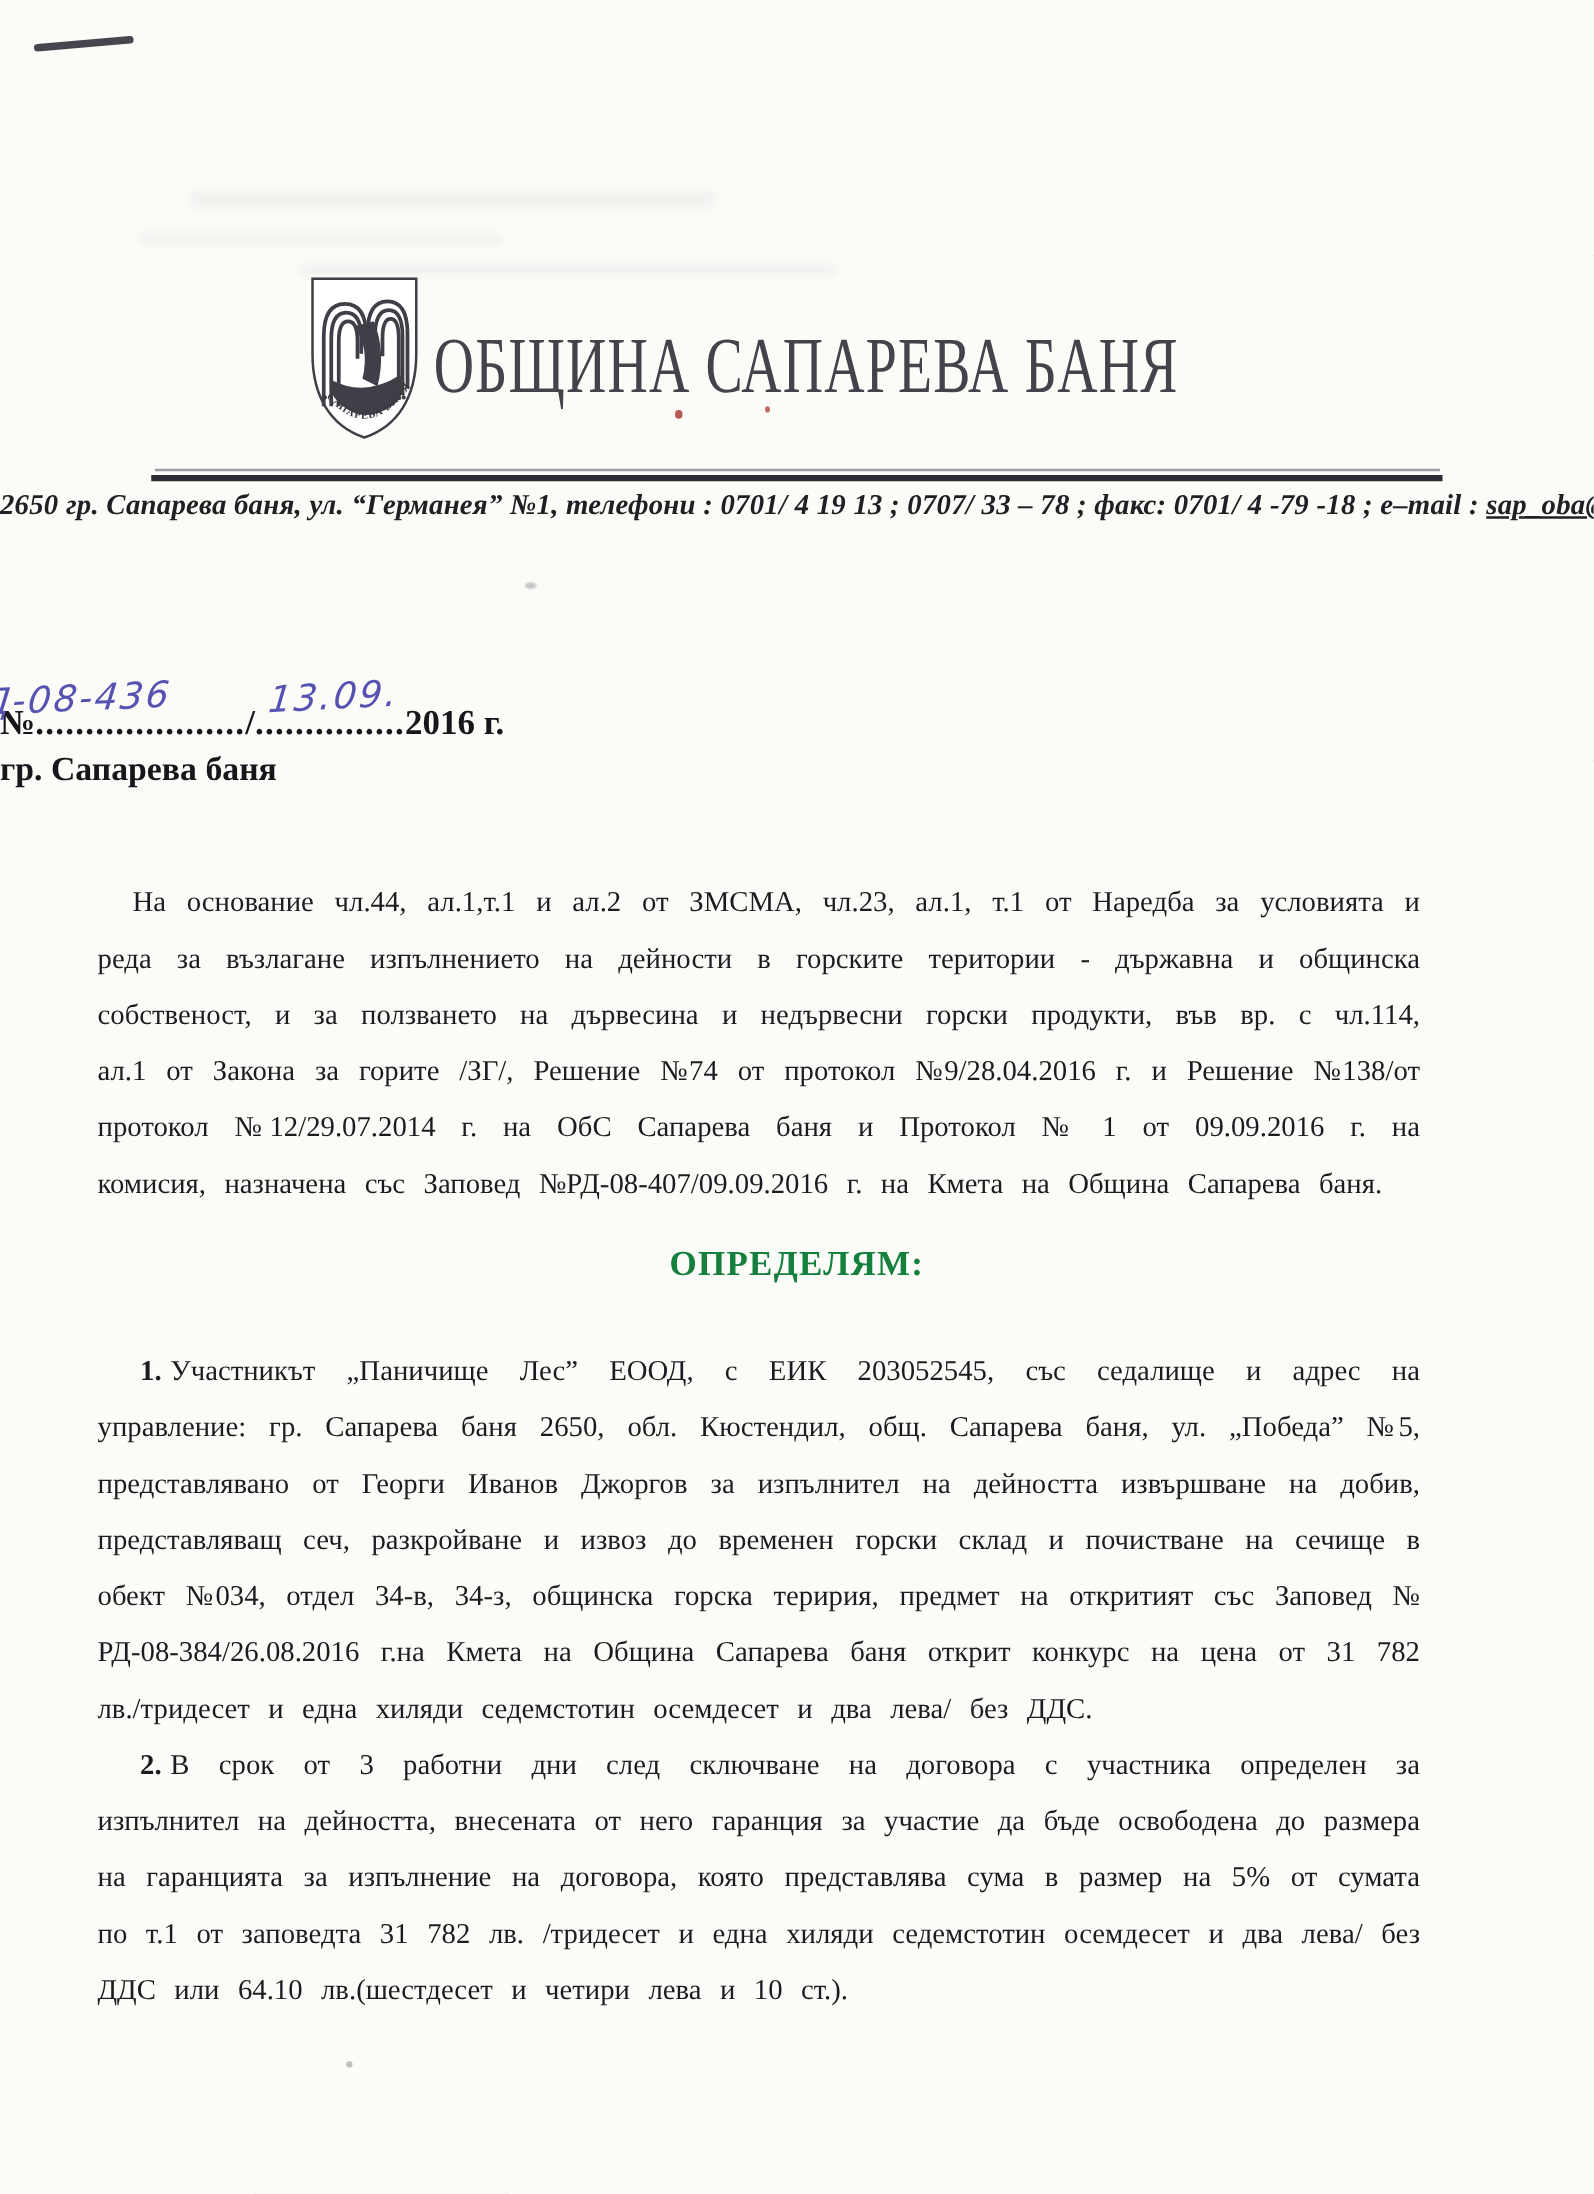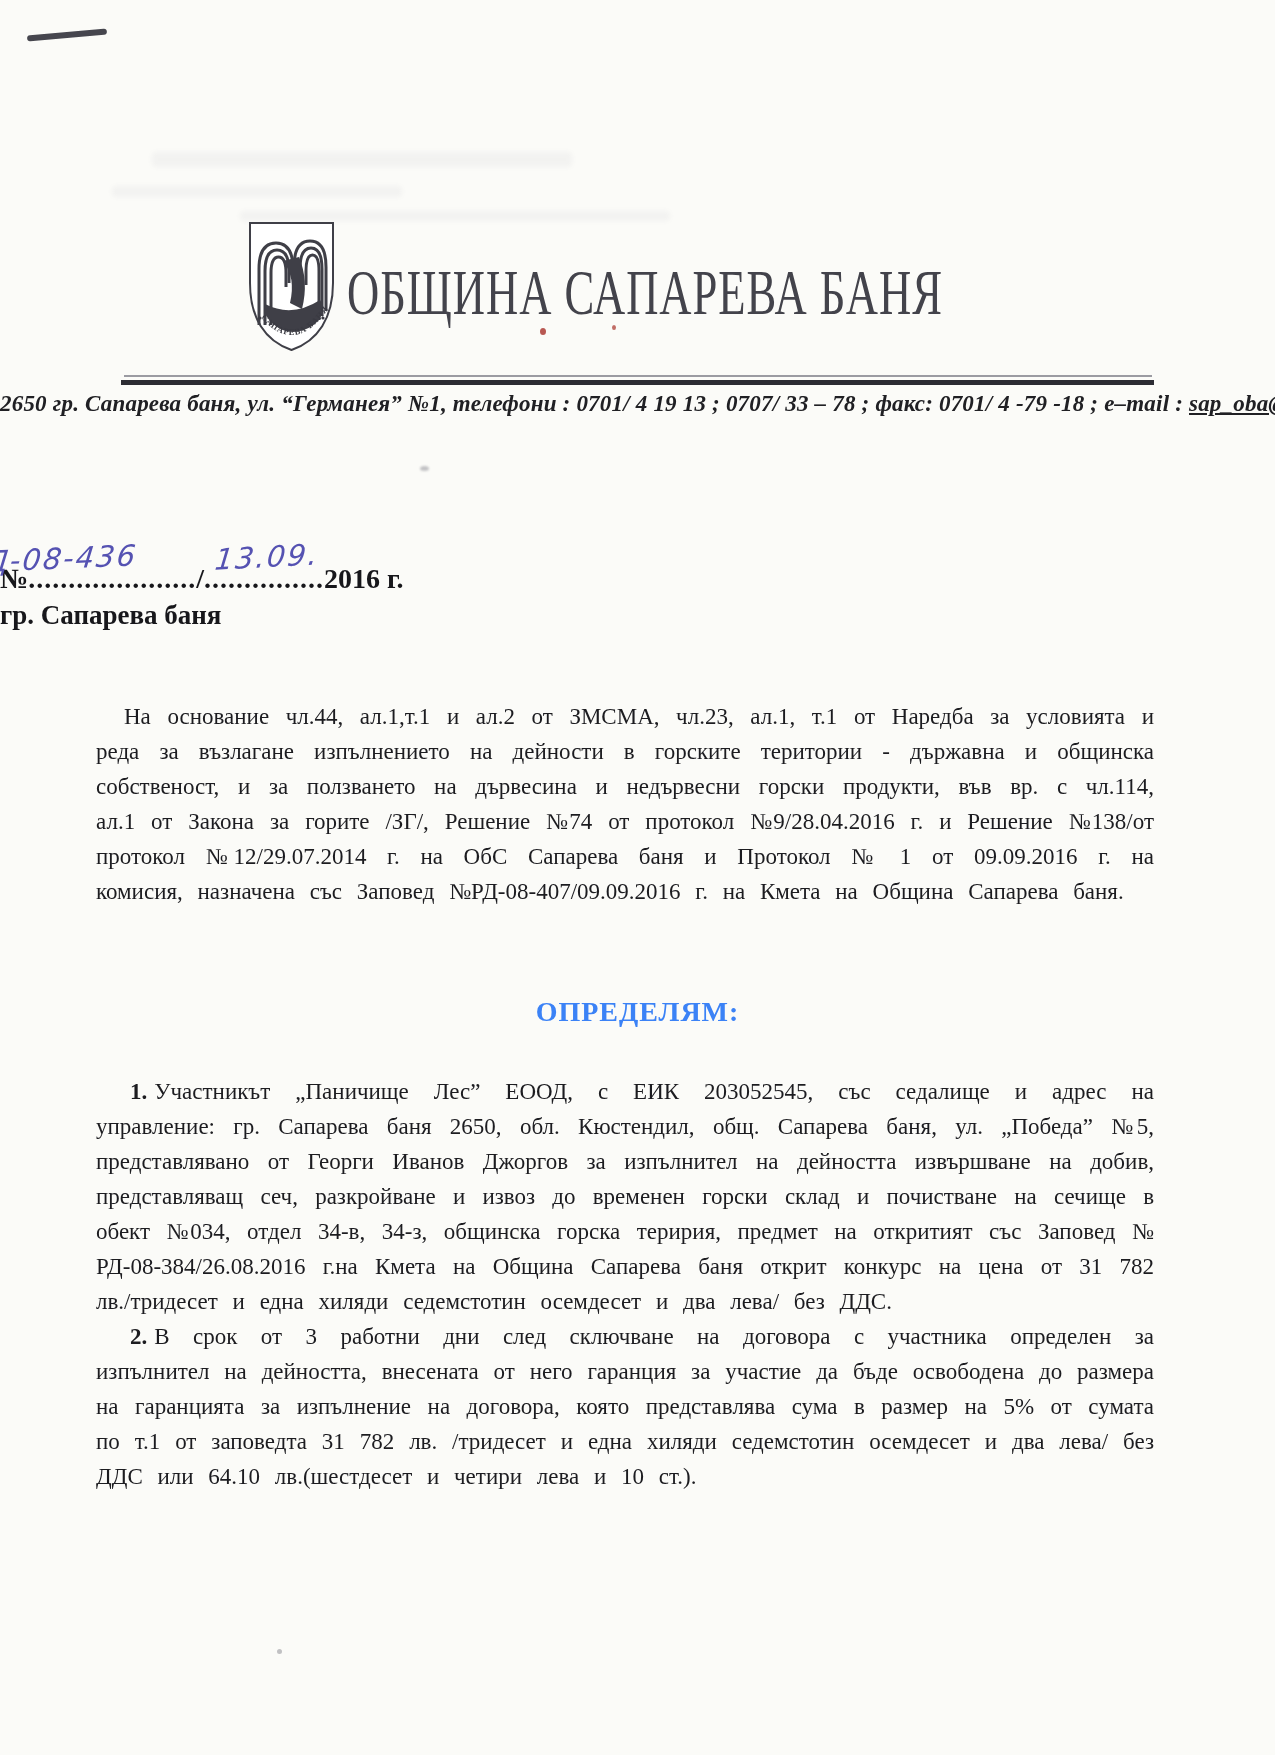"На основание чл.44, ал.1,т.1 и" .body-text { left: 96px -> 78px; line-height: 35px -> 45px }
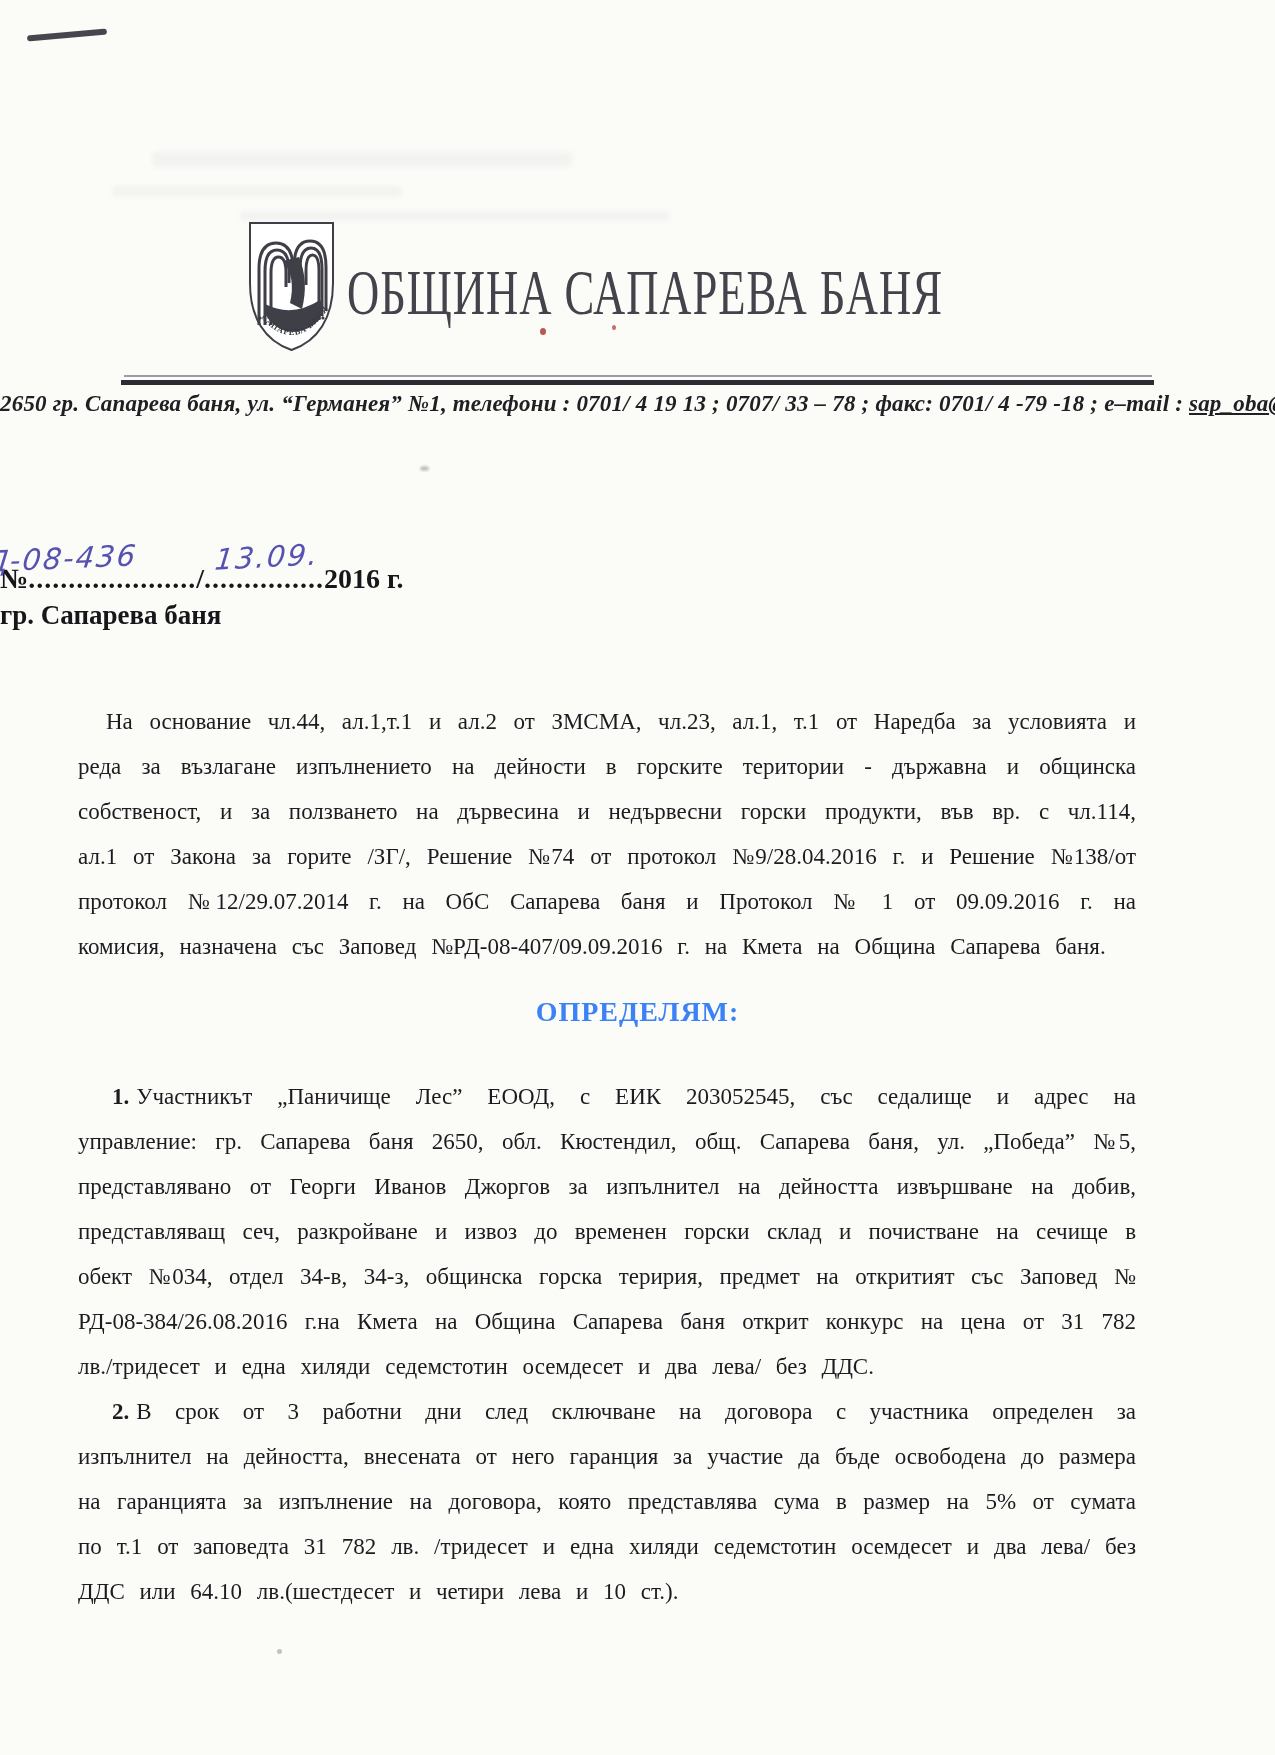"ОПРЕДЕЛЯМ:" .determine { color: #3b82f6 -> #15803d }
